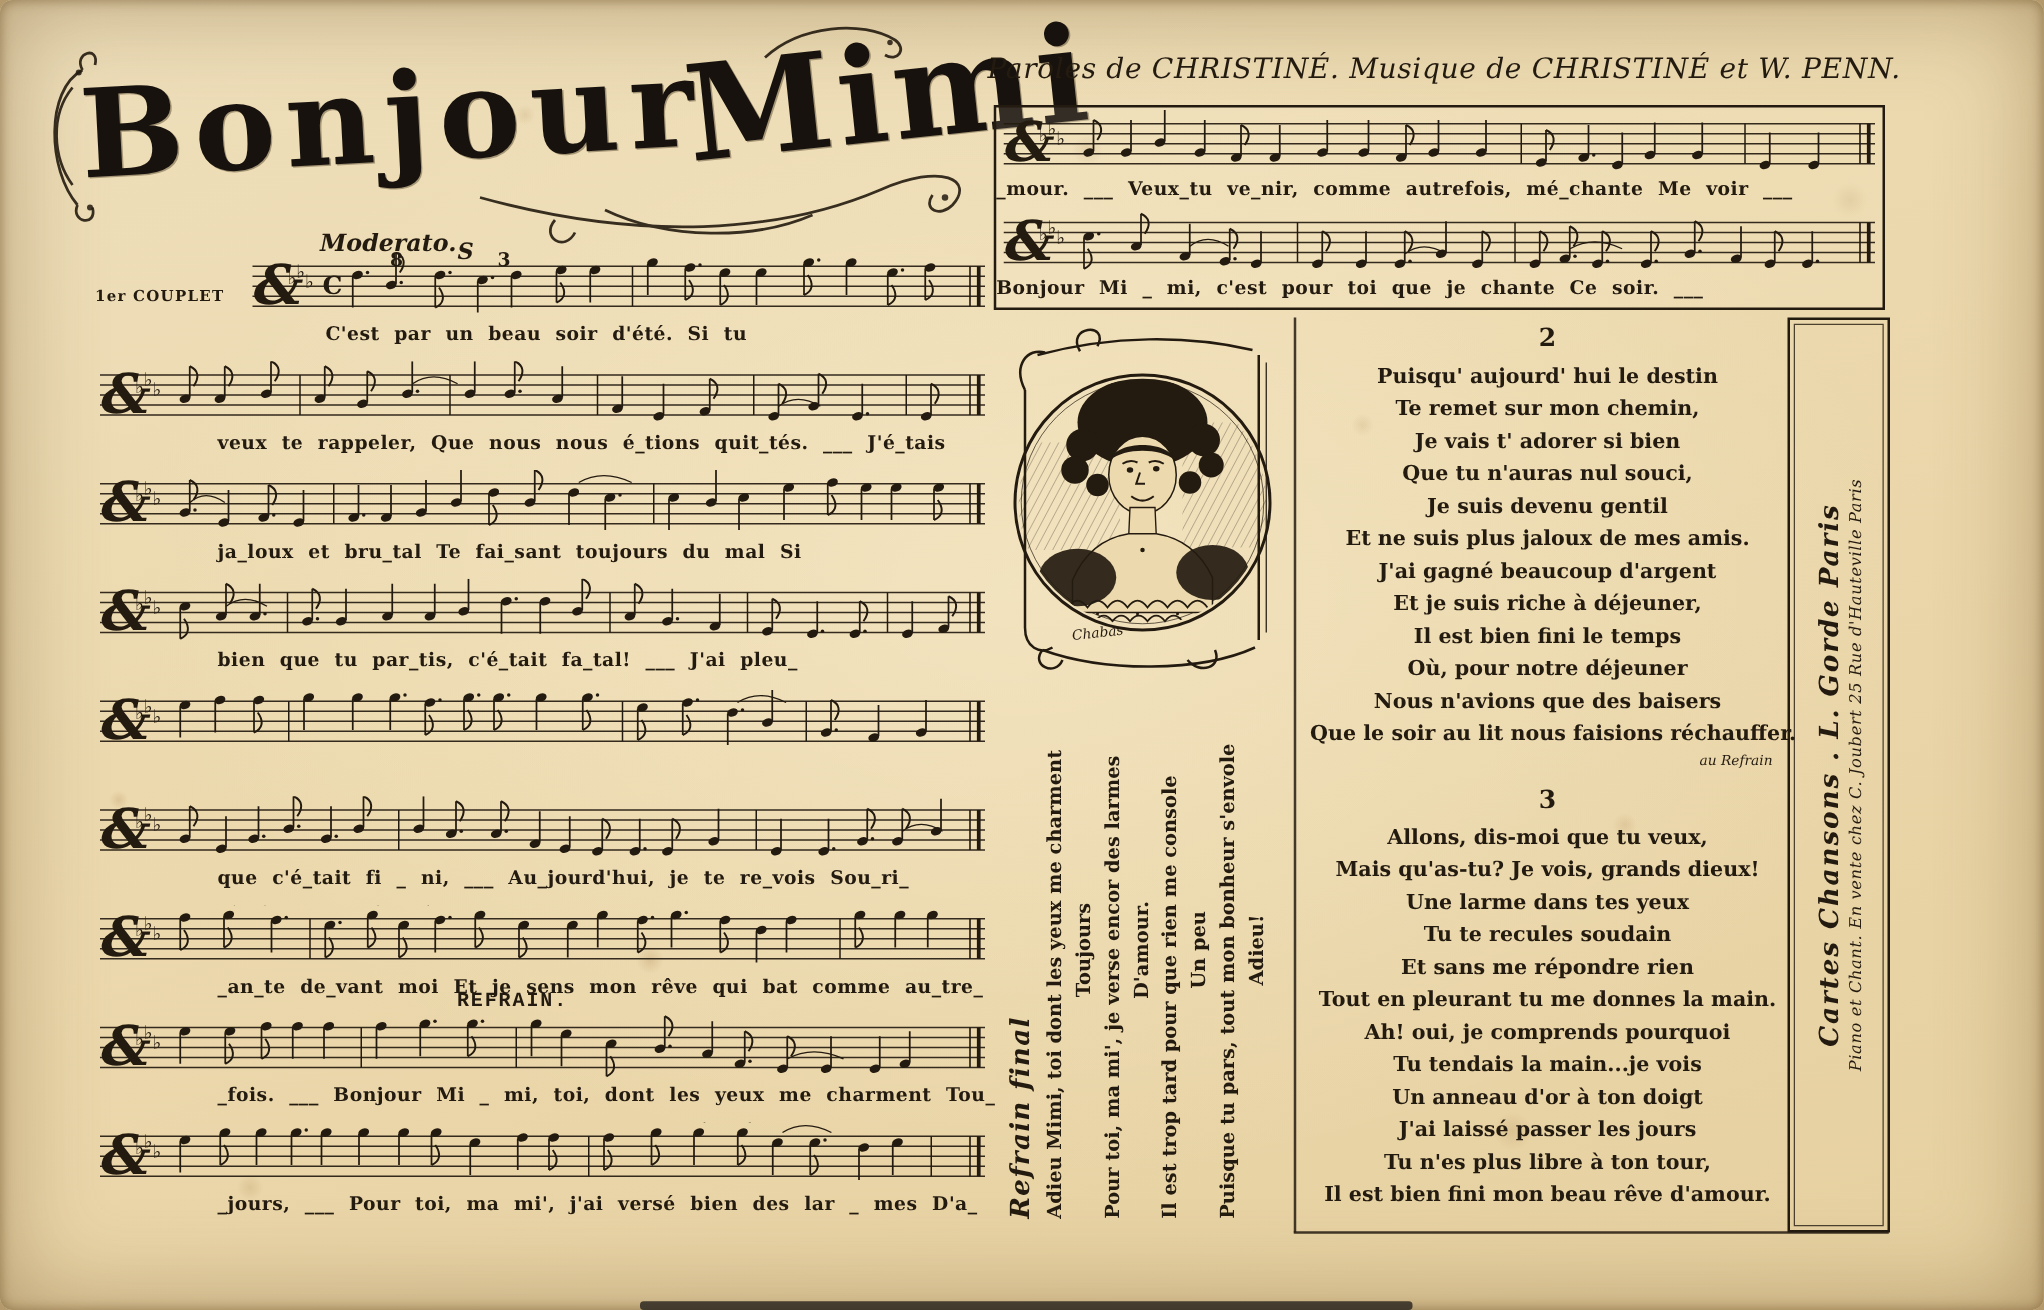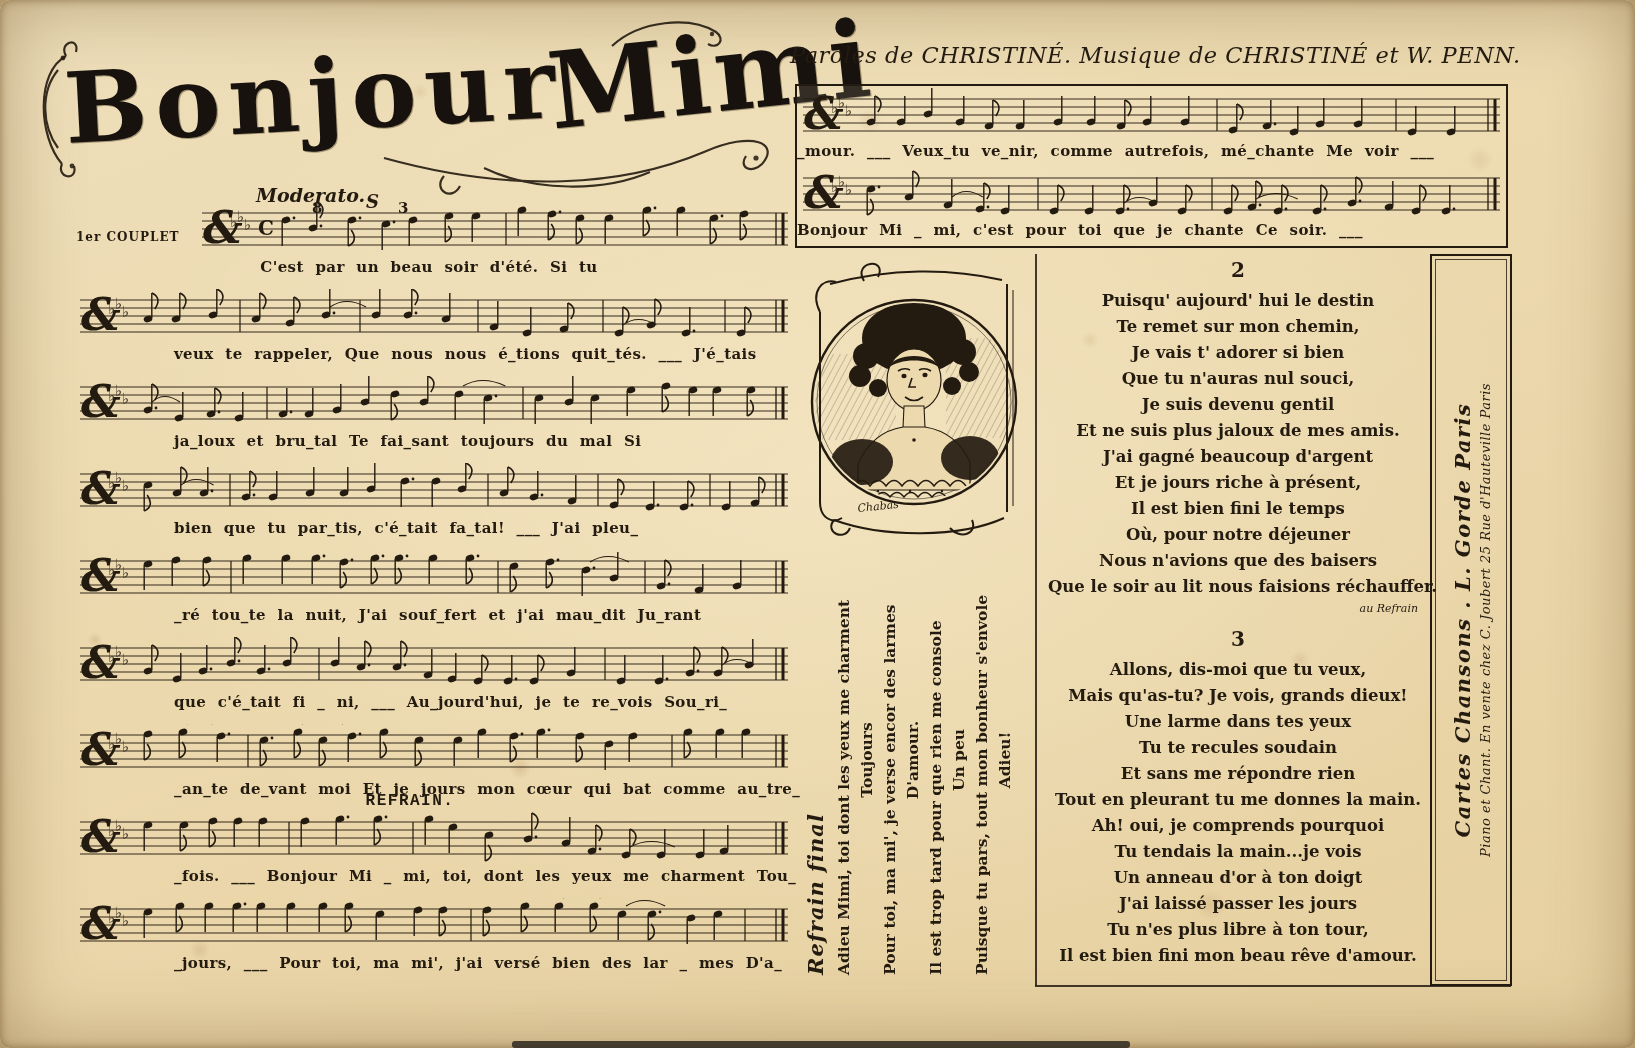"Et je jours riche à" div.verse-line { text: jours riche à présent -> suis riche à déjeuner }
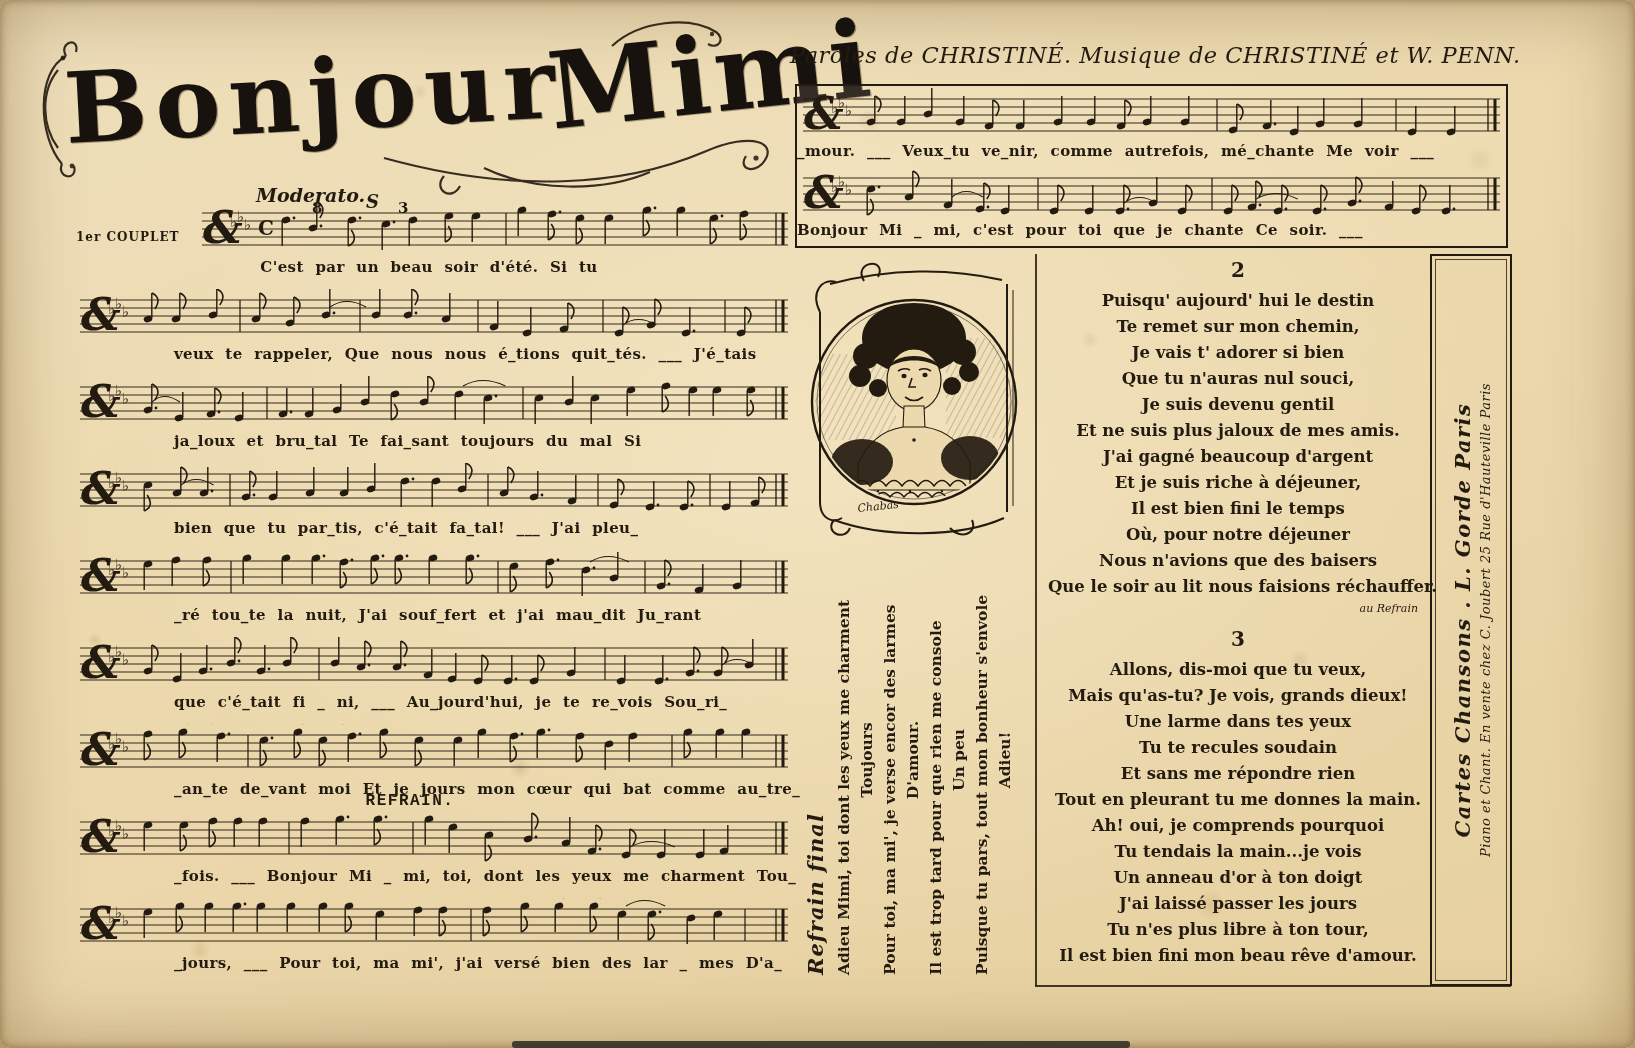"_ré tou_te la nuit, J'ai" div.lyric { html: <div>_ré tou_te la nuit, J'ai souf_fert et j'ai mau_dit Ju_rant</div> -> none }
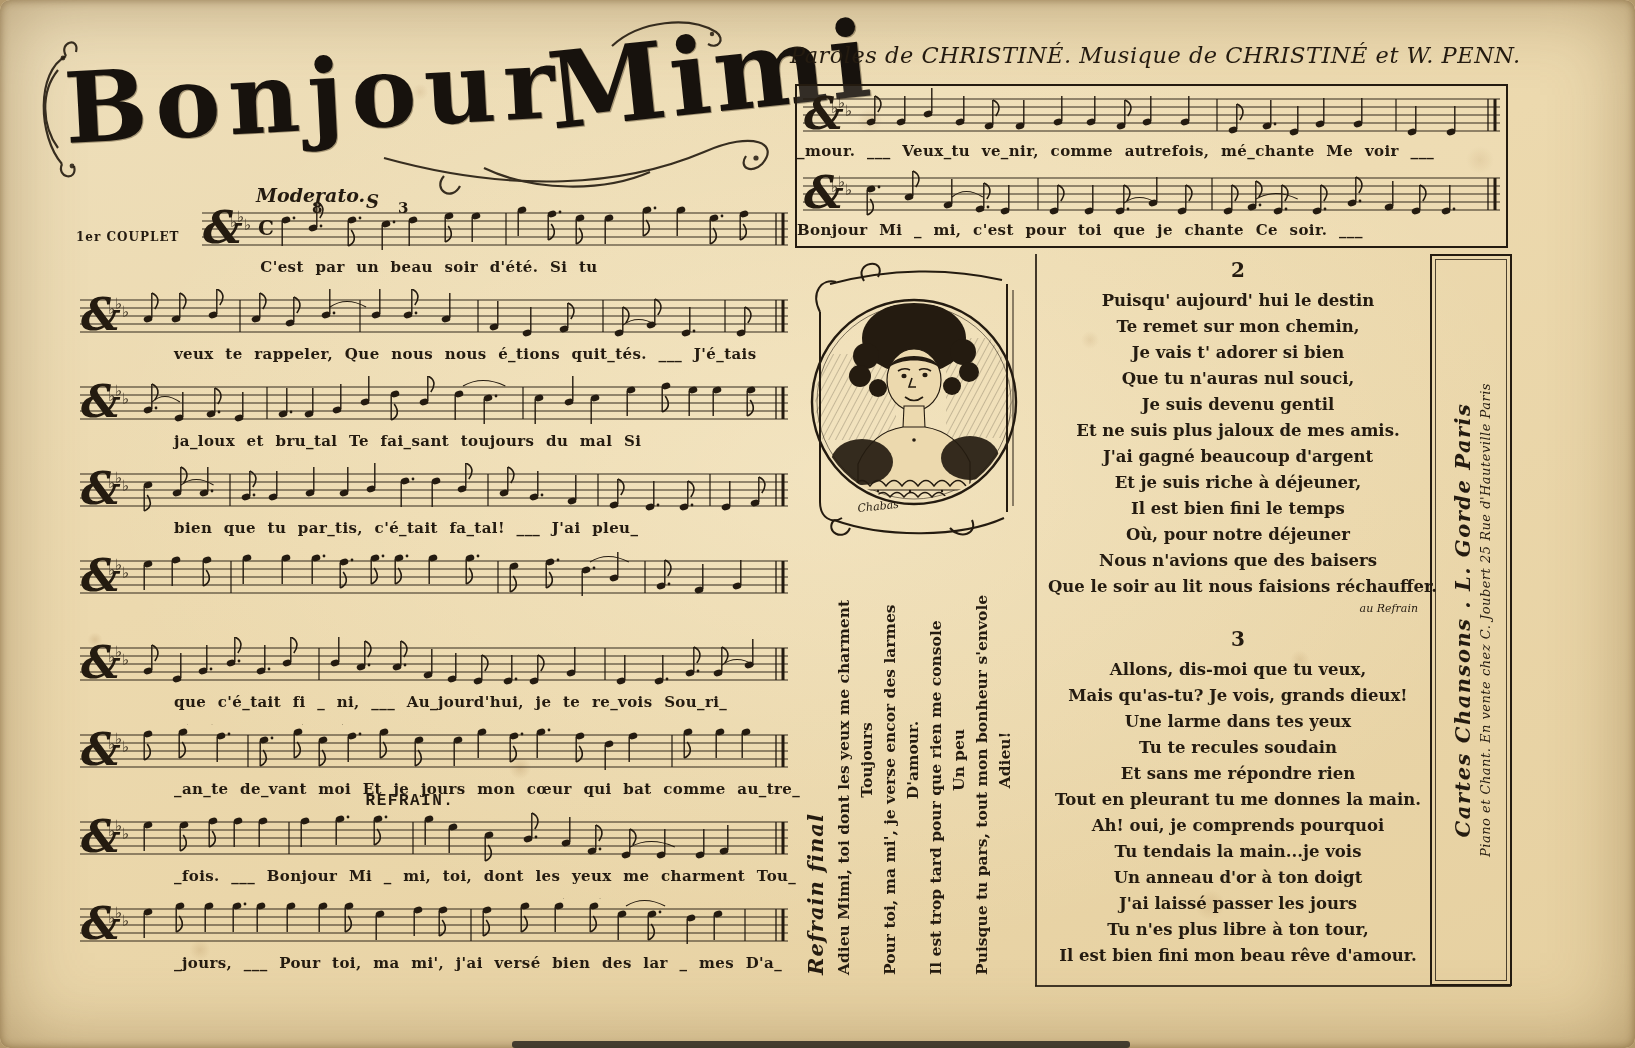"_an_te de_vant moi Et je" div.lyric { text: jours mon cœur -> sens mon rêve }
